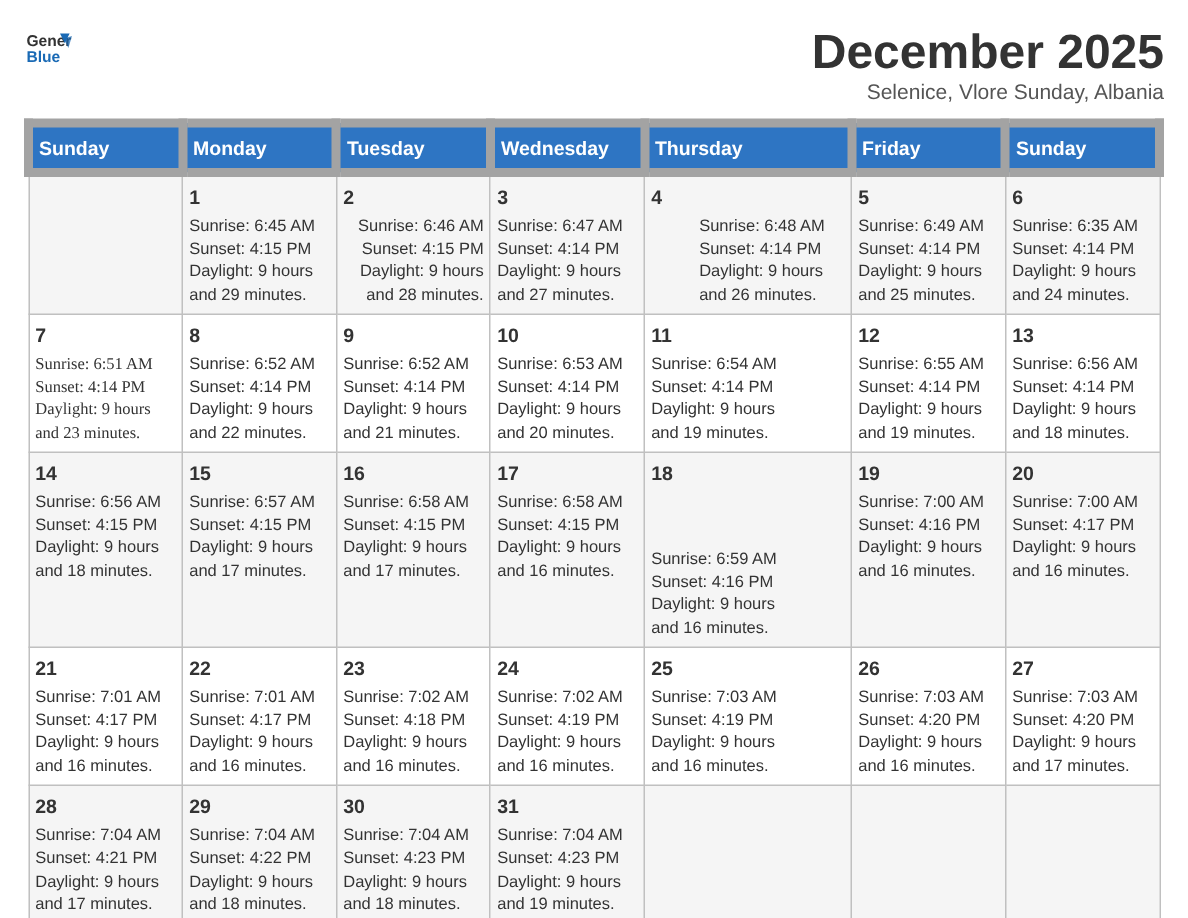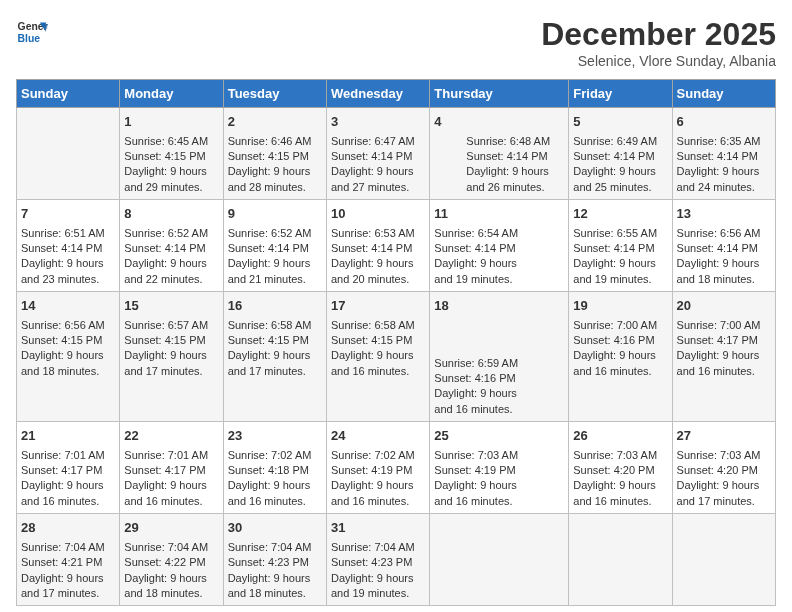"Sunday" thead tr th { border: 1px solid #a3a3a3 -> 6px solid #a3a3a3 }
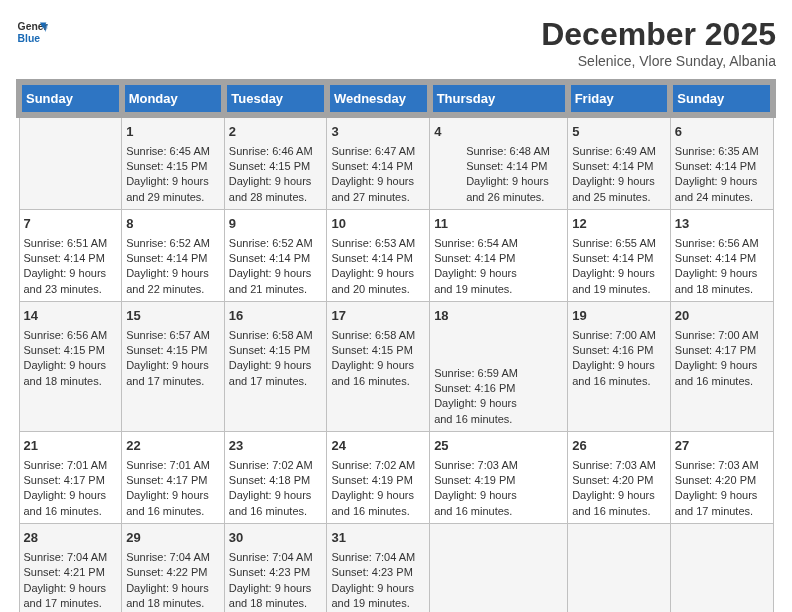"Sunrise: 6:46 AM" div.cell-content { text-align: none -> right }
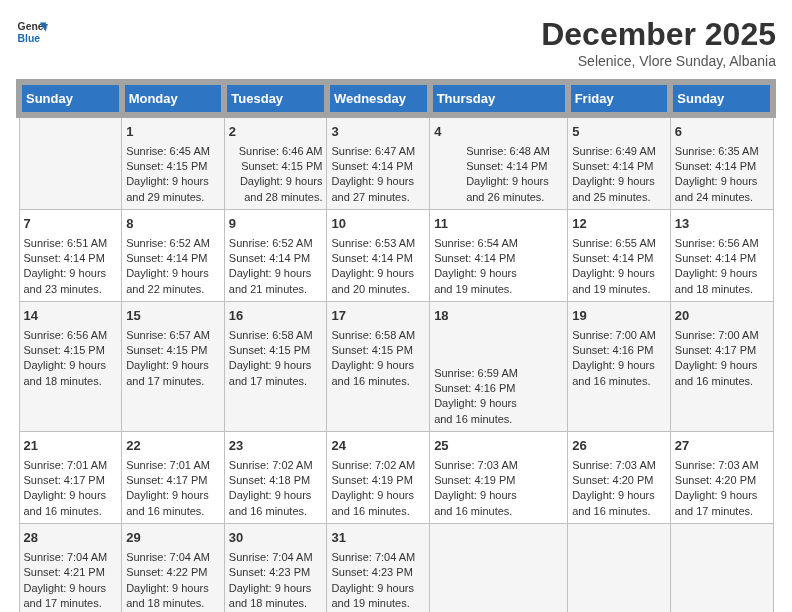"Sunrise: 6:51 AM" div.cell-content { font-family: none -> Liberation Serif, serif }
